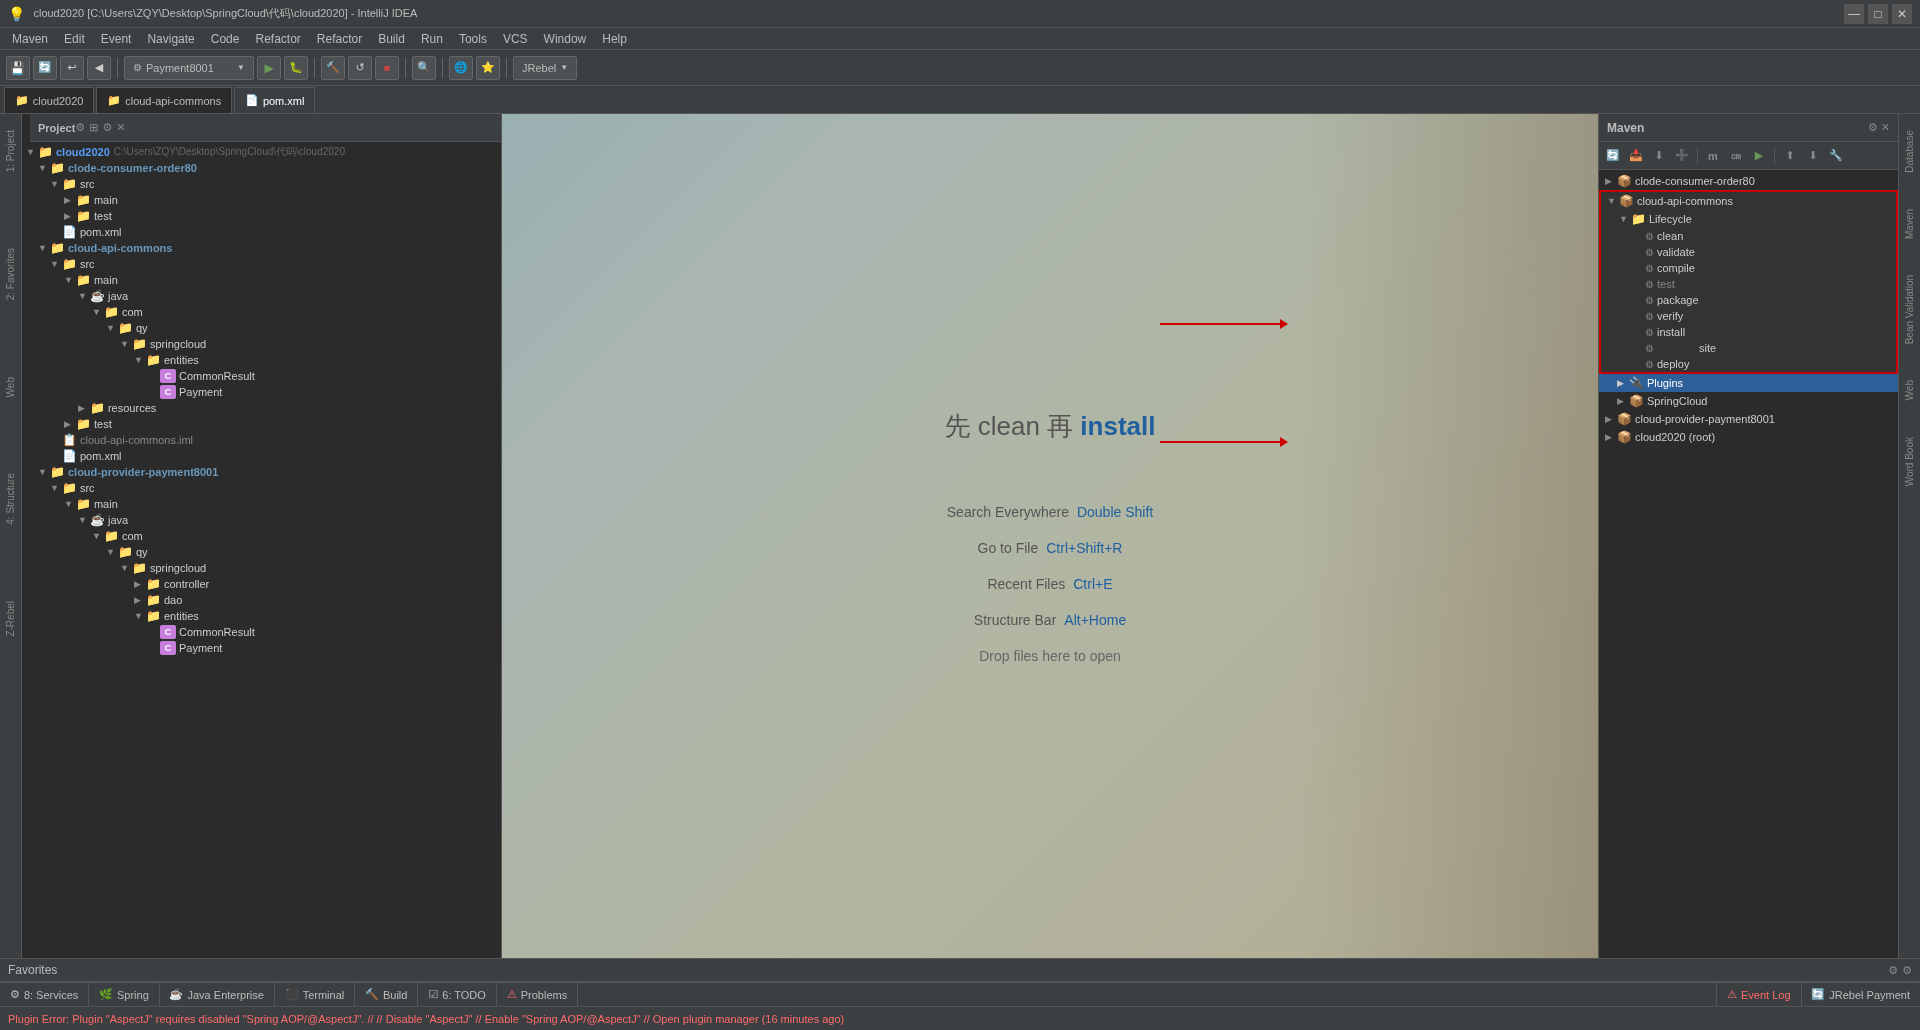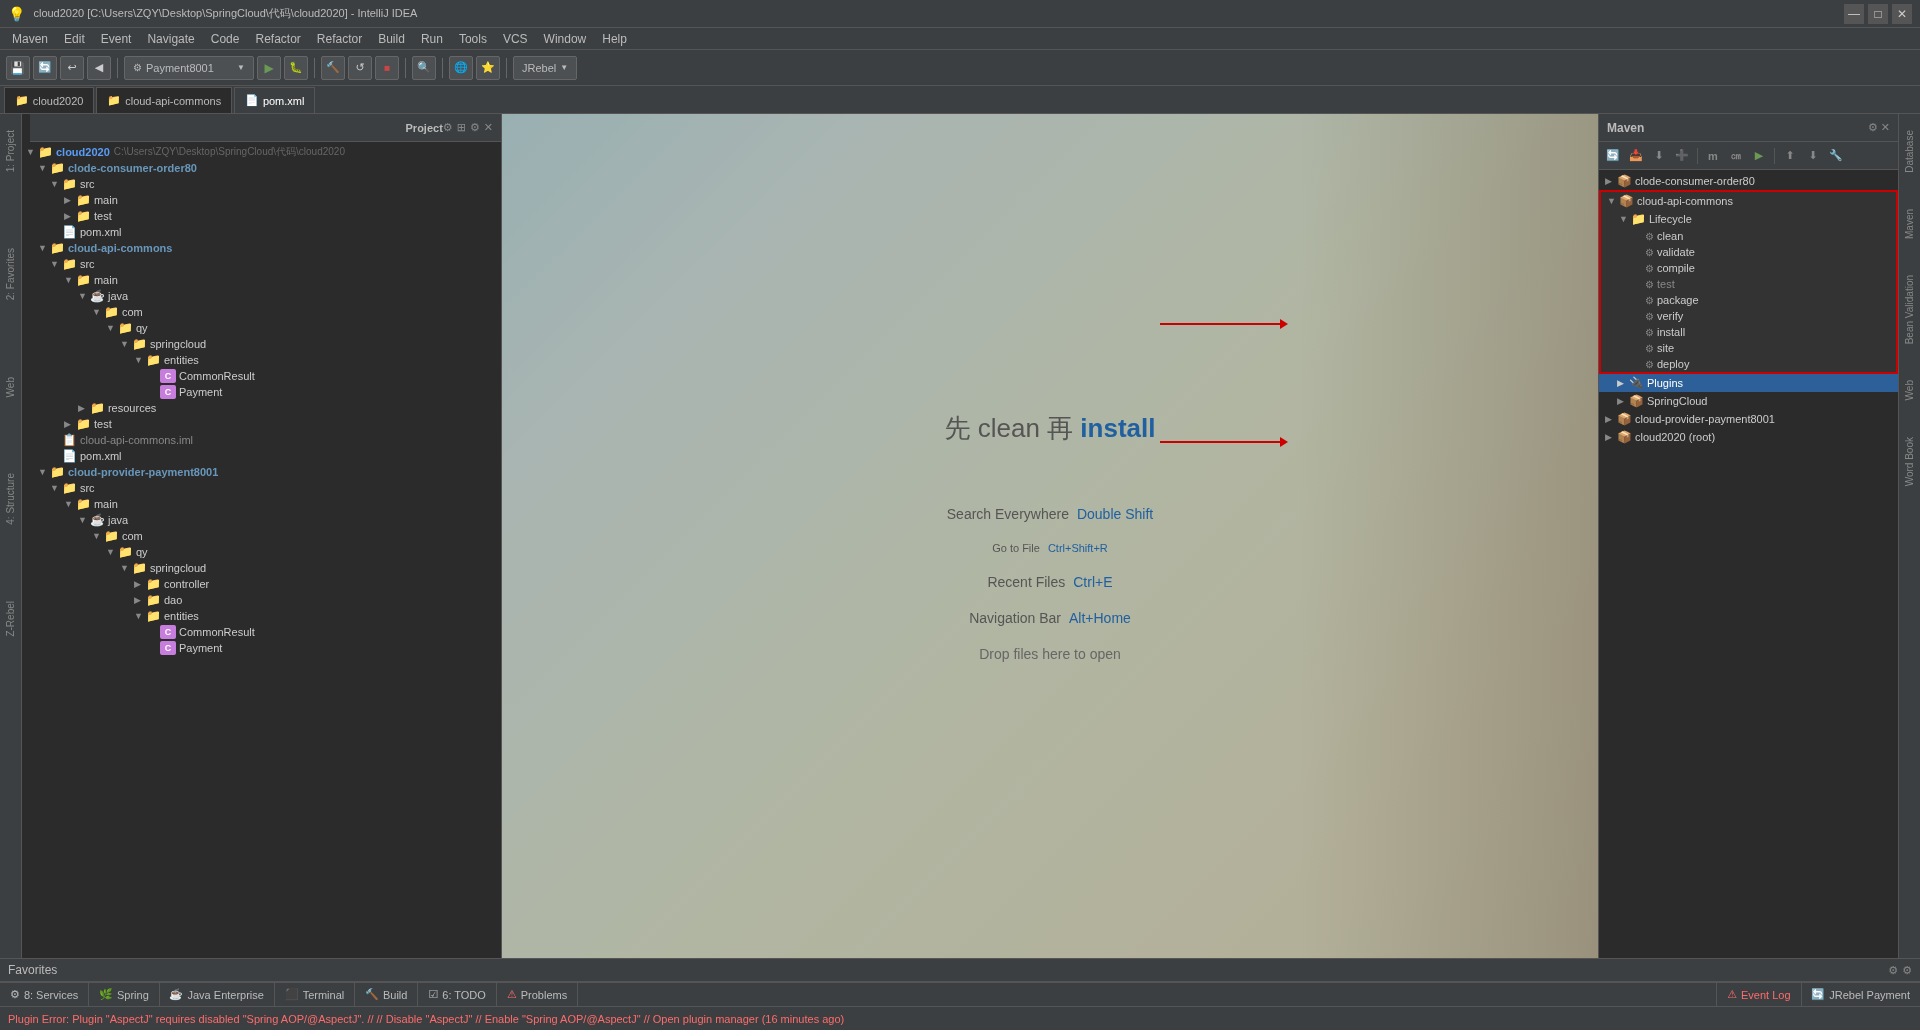"Project" div { justify-content: flex-end -> flex-start }
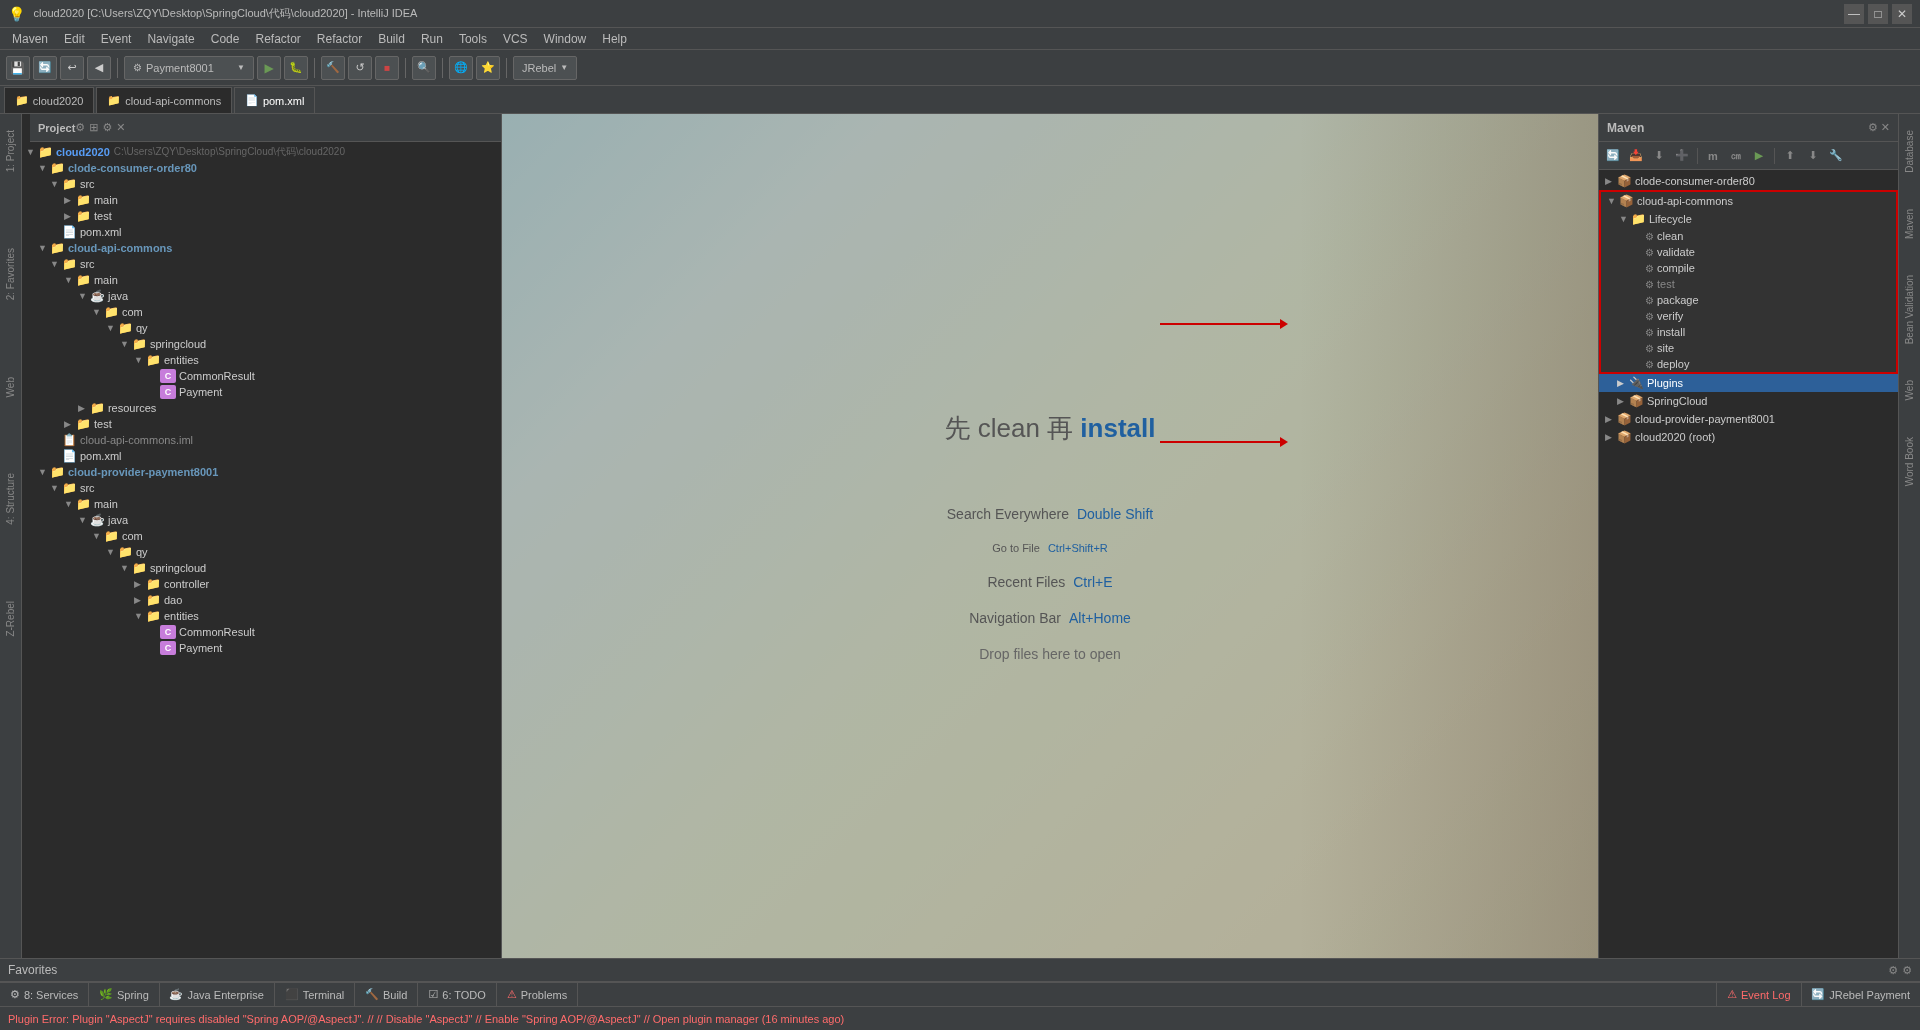"site" span { margin-left: none -> 42px }
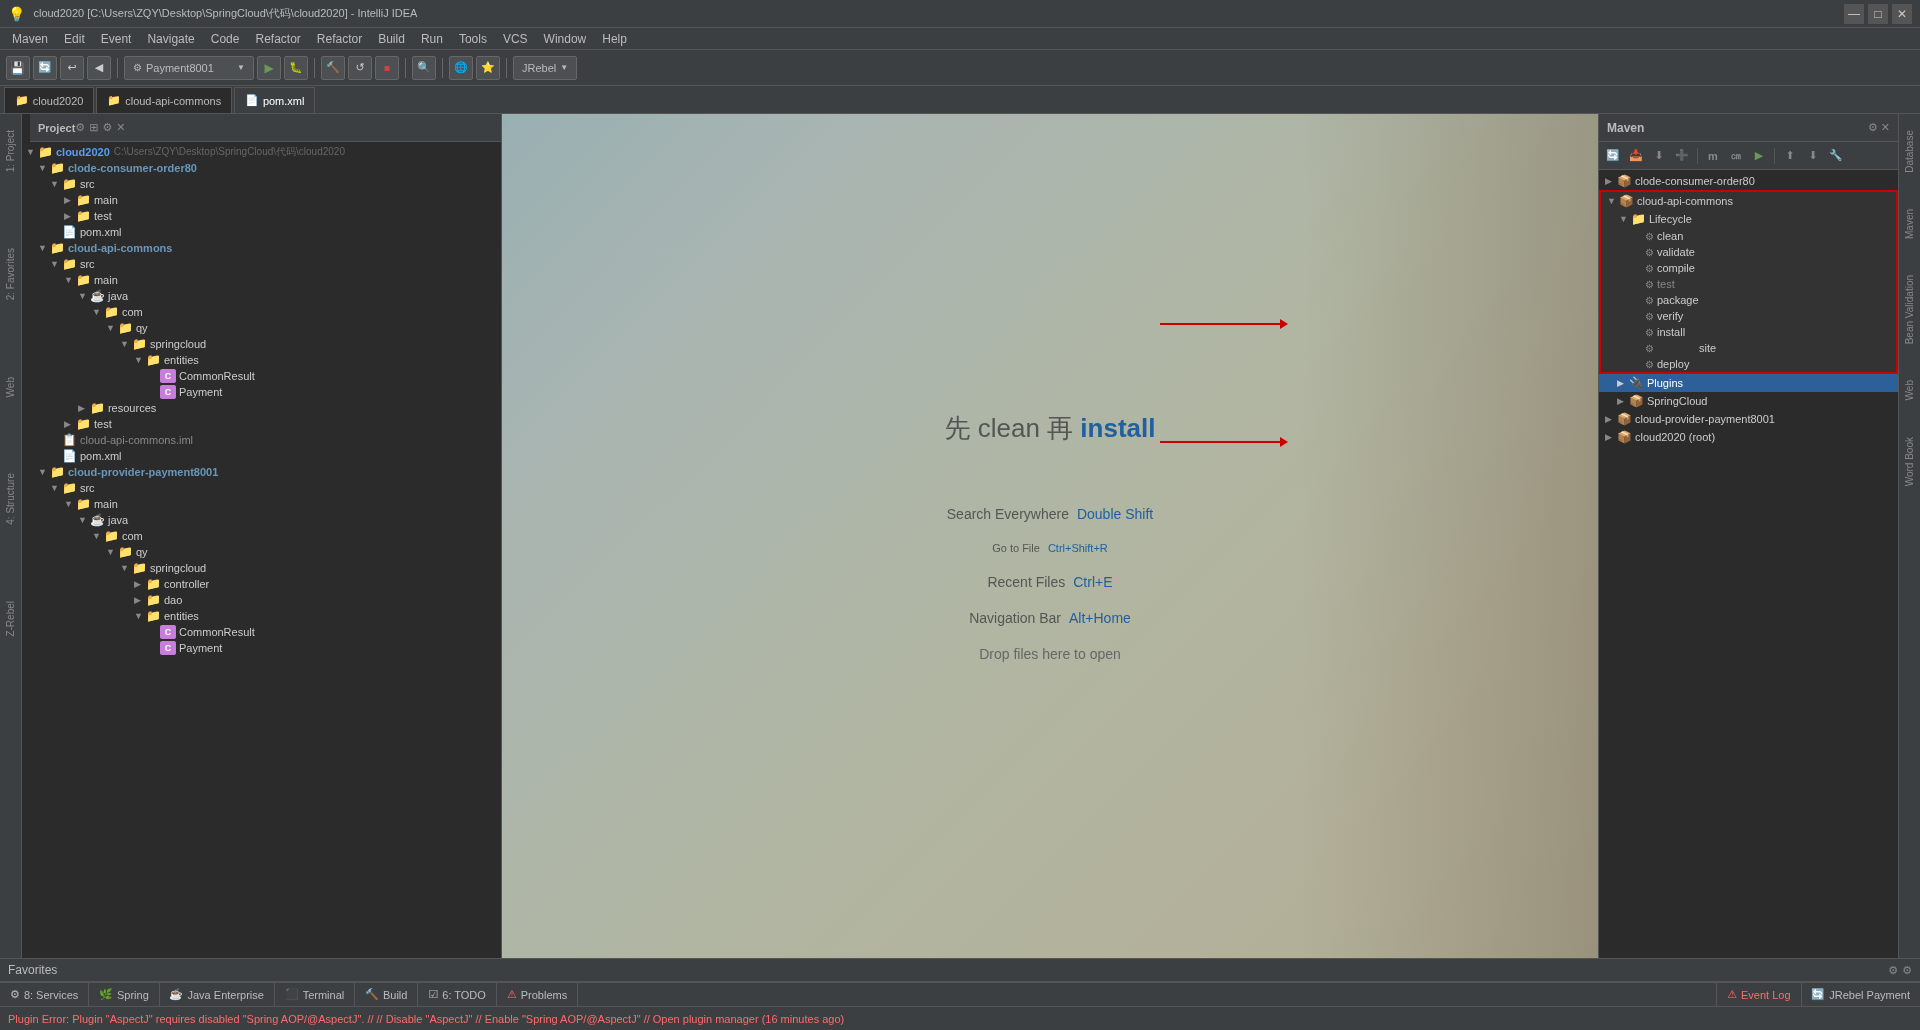"Go to File" div { font-size: 11px -> 14px }
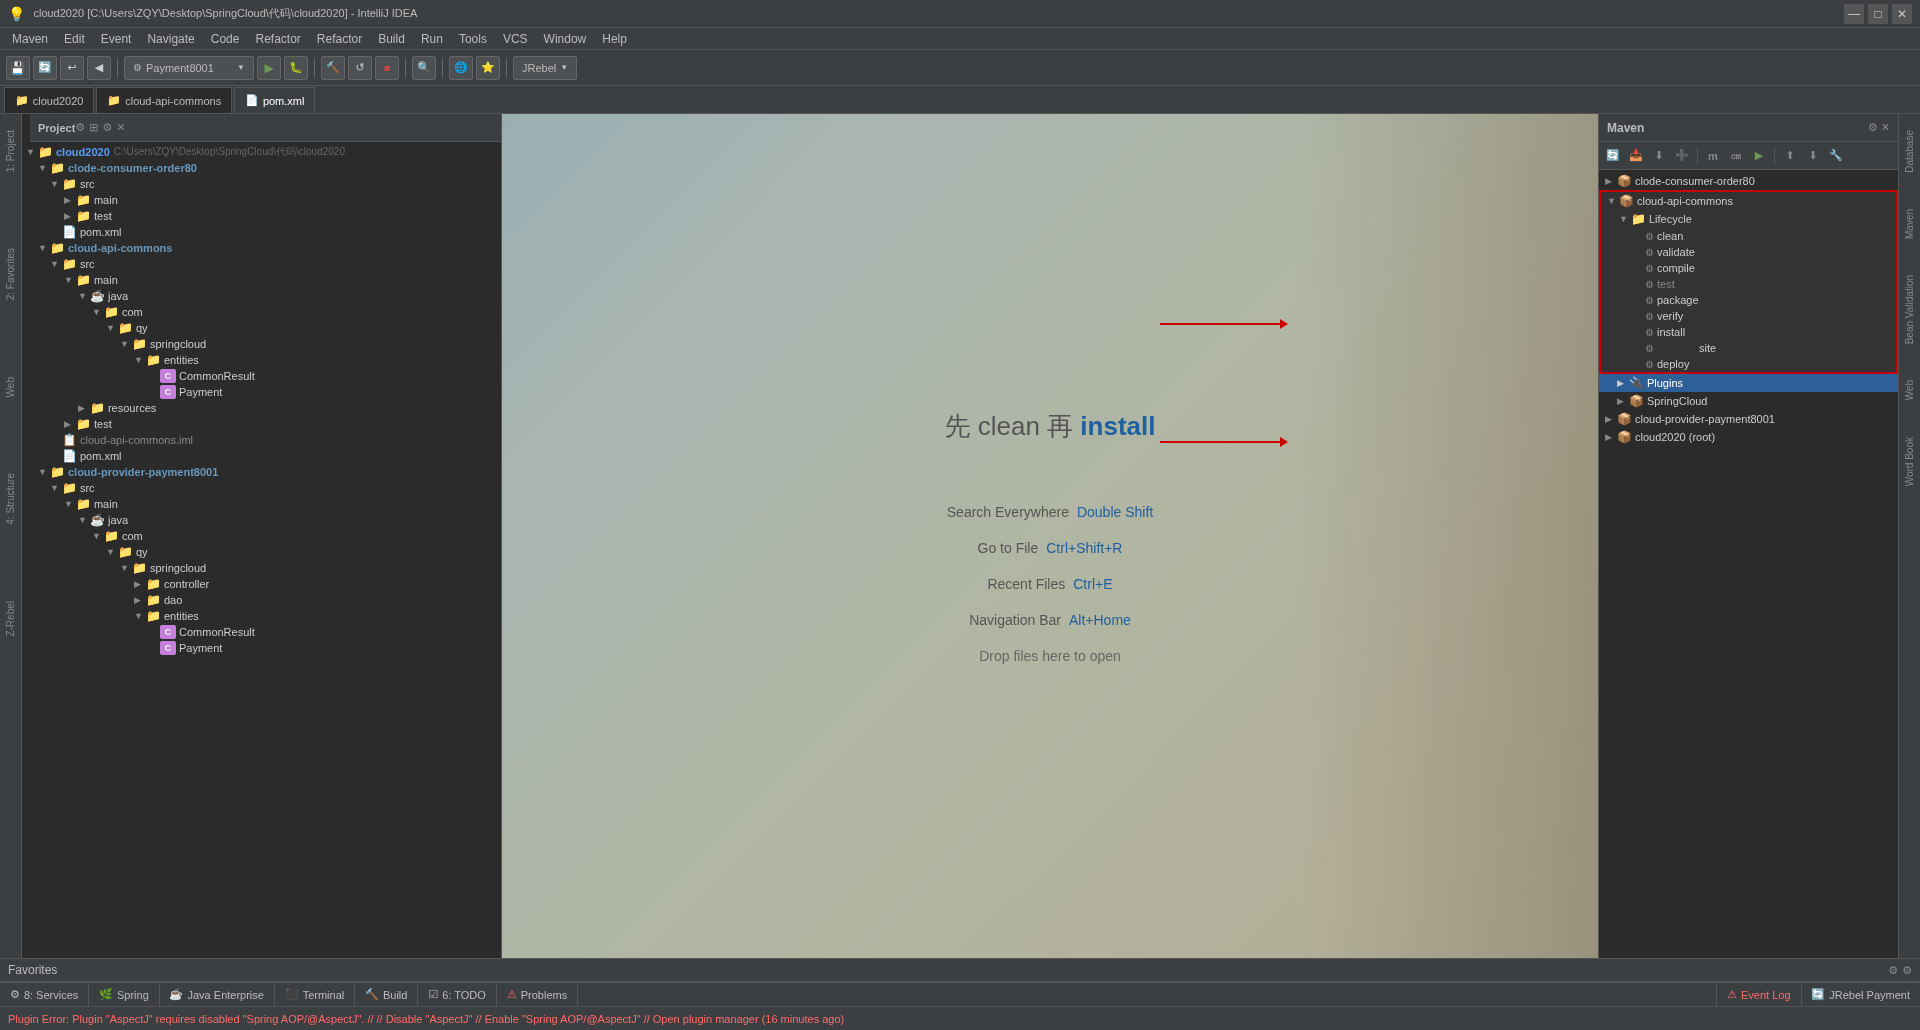"Navigation Bar" span { text: Navigation -> Structure }
